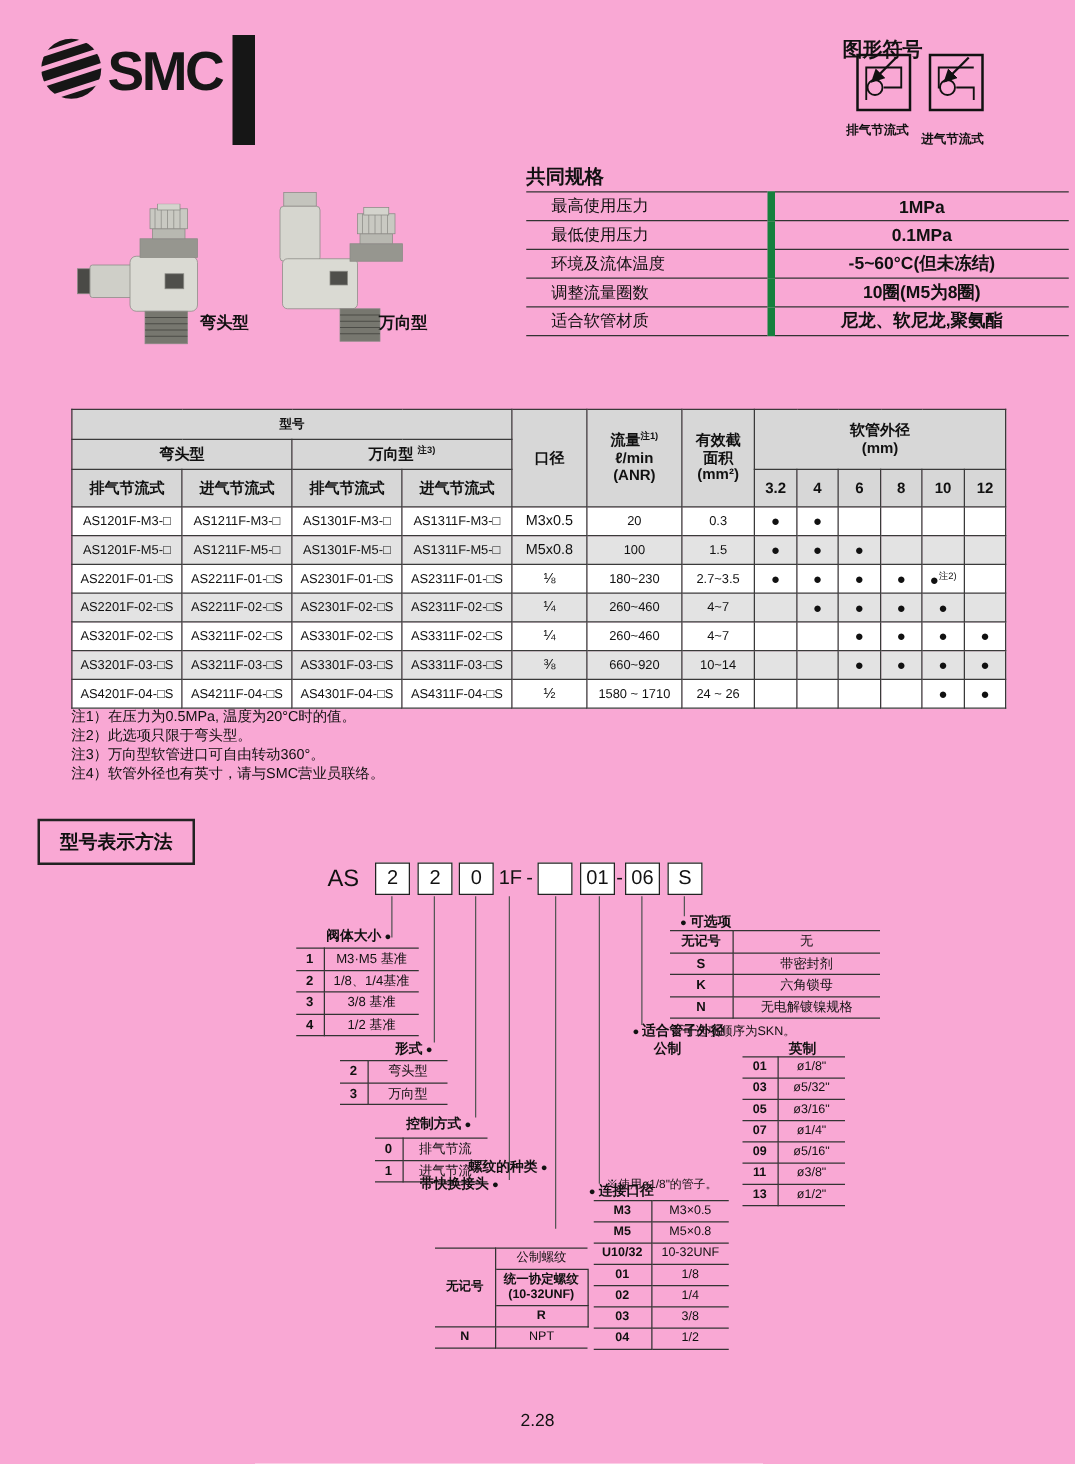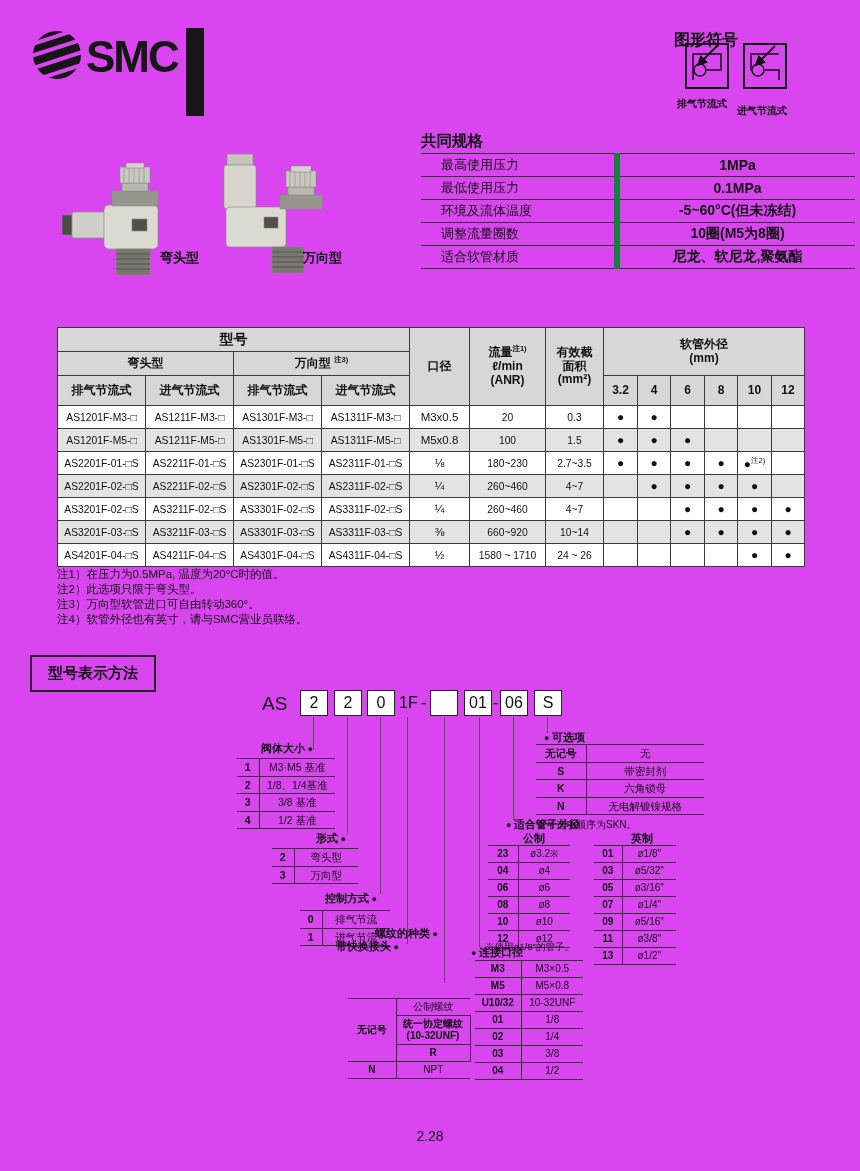"SMC" #page { background: #d946ef -> #f9a8d4 }
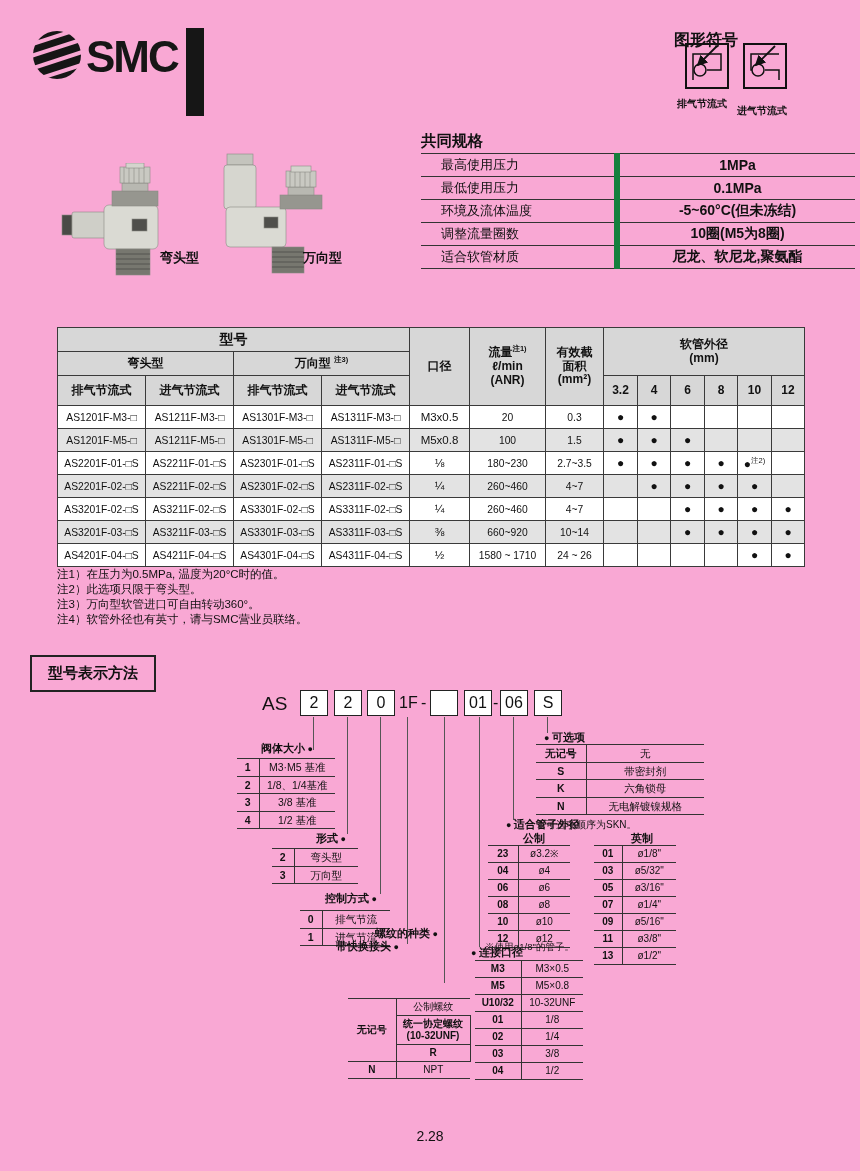"型号" .model-table thead td.big { font-size: 14px -> 10px }
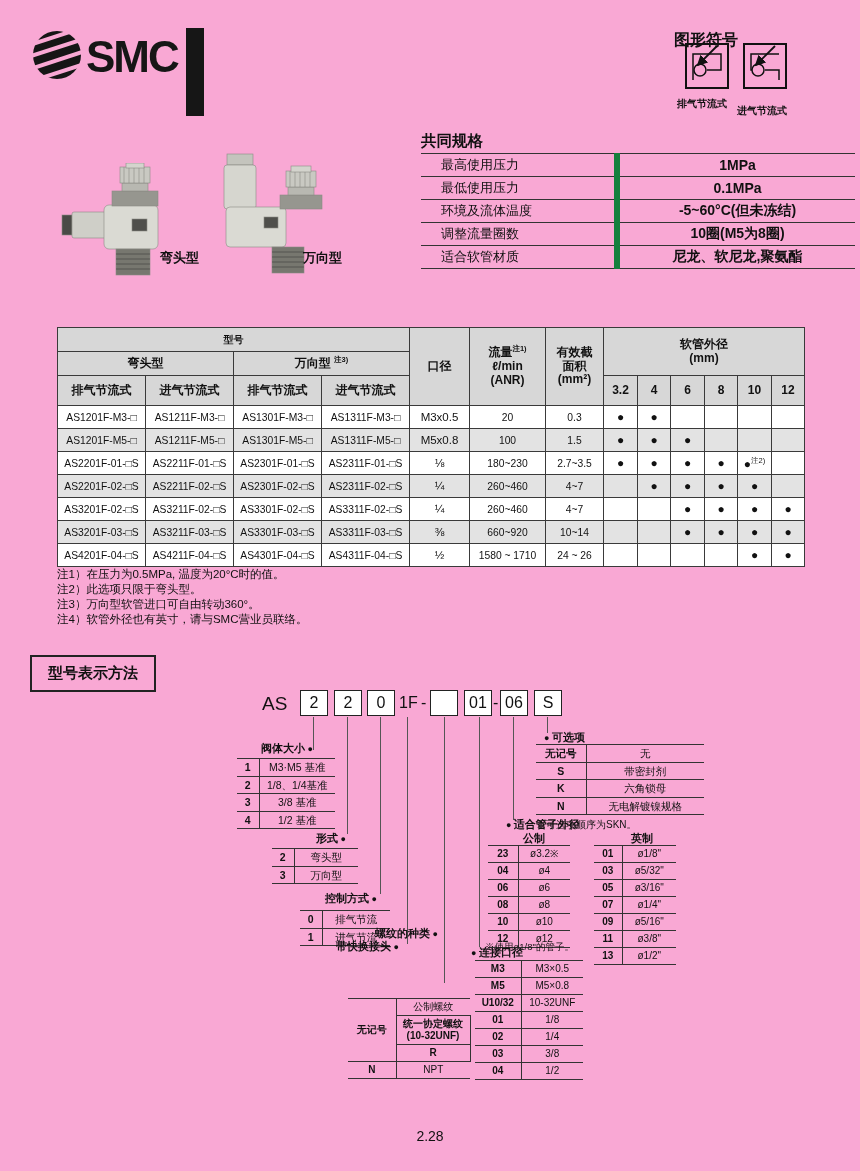"23" table.mini { html: <table> <tbody> <tr> <td>23</td> <td>ø3.2※</td> </tr> <tr> <td>04</td> <td>ø4</td> </tr> <tr> <td>06</td> <td>ø6</td> </tr> <tr> <td>08</td> <td>ø8</td> </tr> <tr> <td>10</td> <td>ø10</td> </tr> <tr> <td>12</td> <td>ø12</td> </tr> </tbody> </table> -> none }
